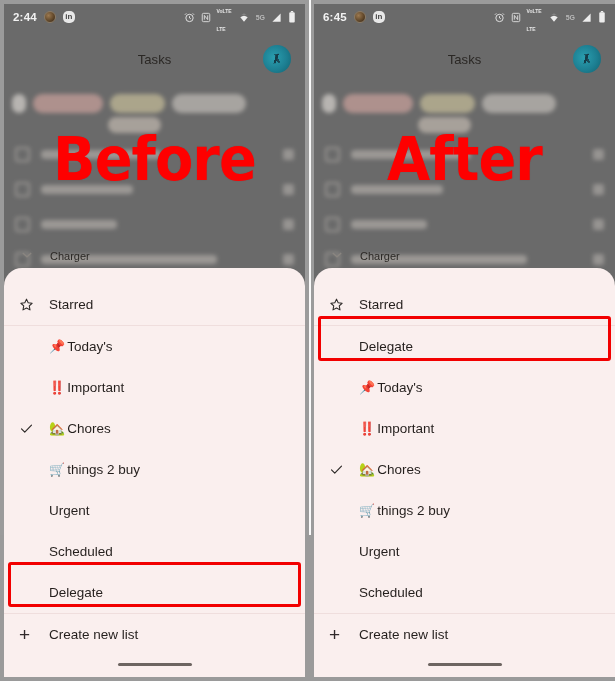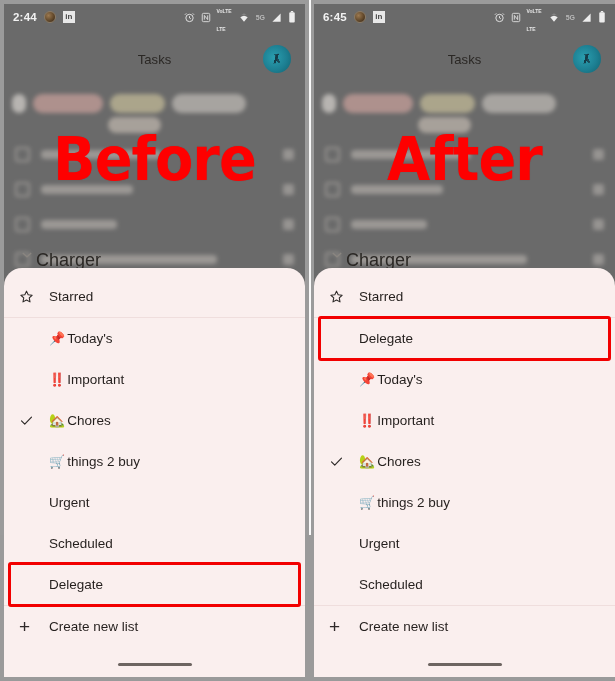"in" .sb-linkedin { border-radius: 0 -> 5px }
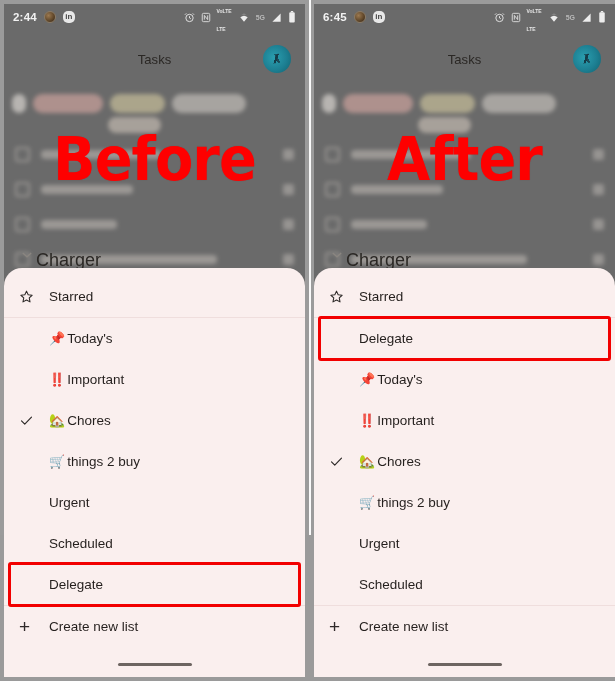"Charger" .tlabel-charger { font-size: 18px -> 11px; left: 32px -> 46px }
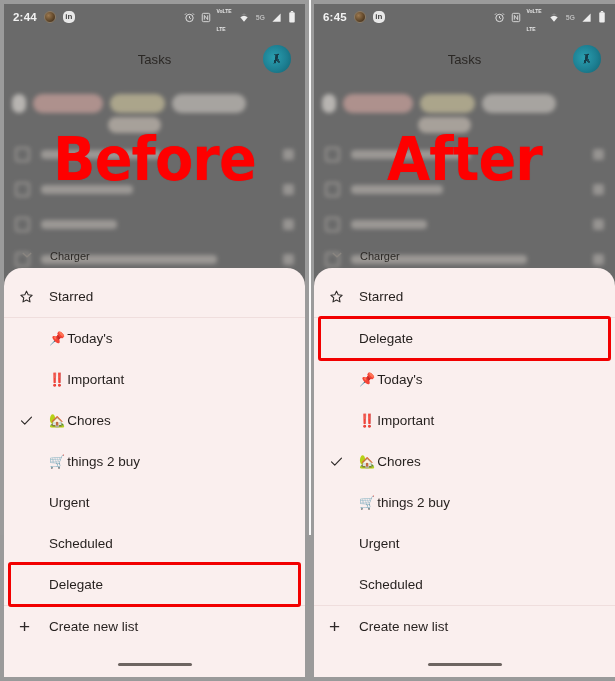"Starred" .sheet-inner { padding-top: 8px -> 16px }
